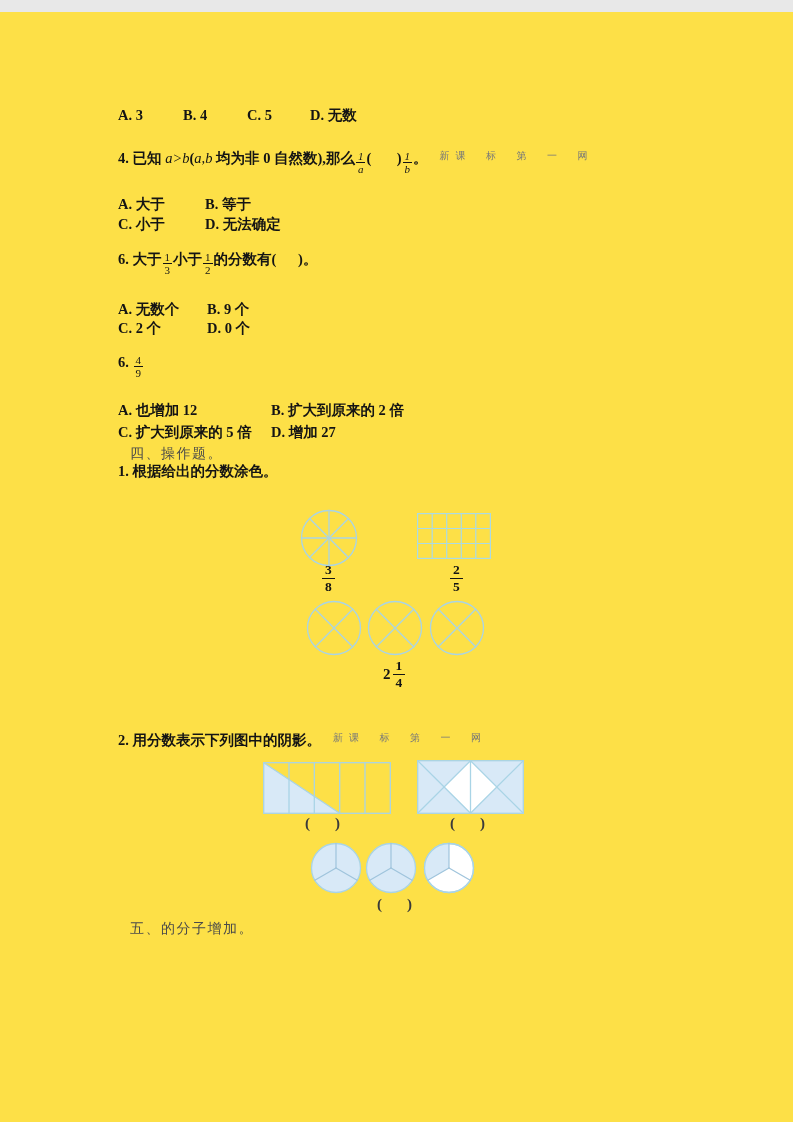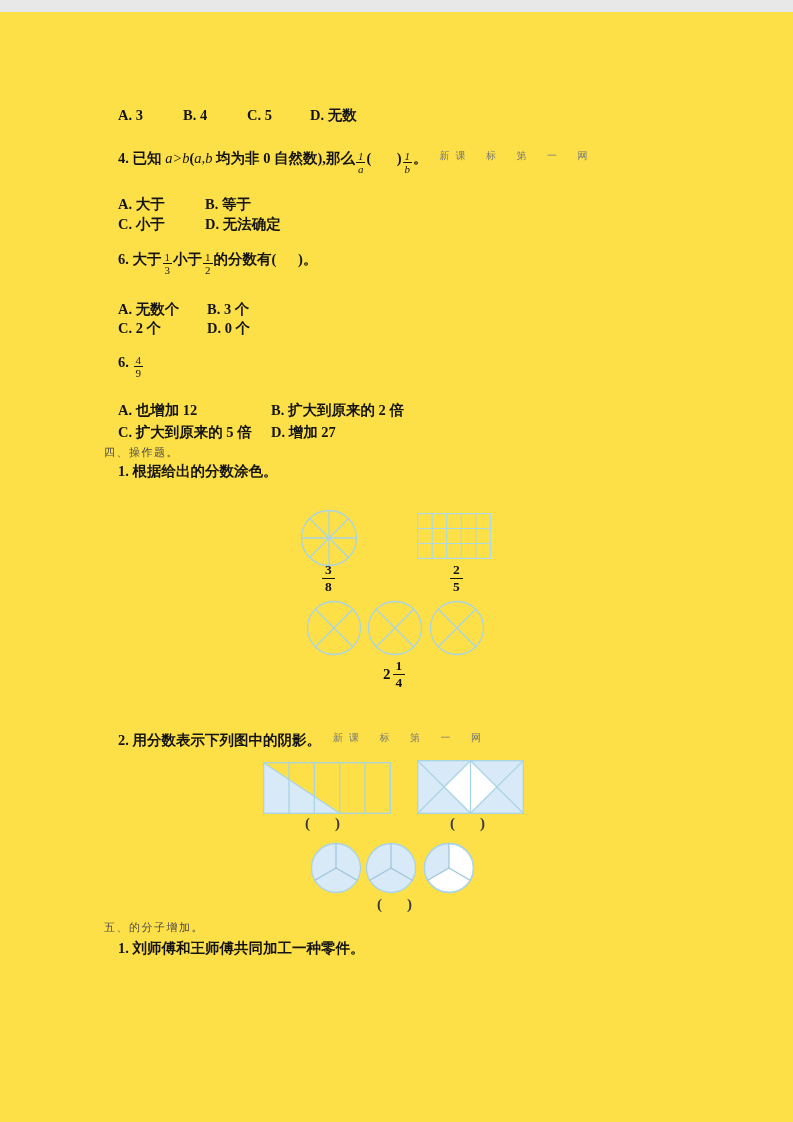"B. 3 个" span.opt { text: 3 -> 9 }
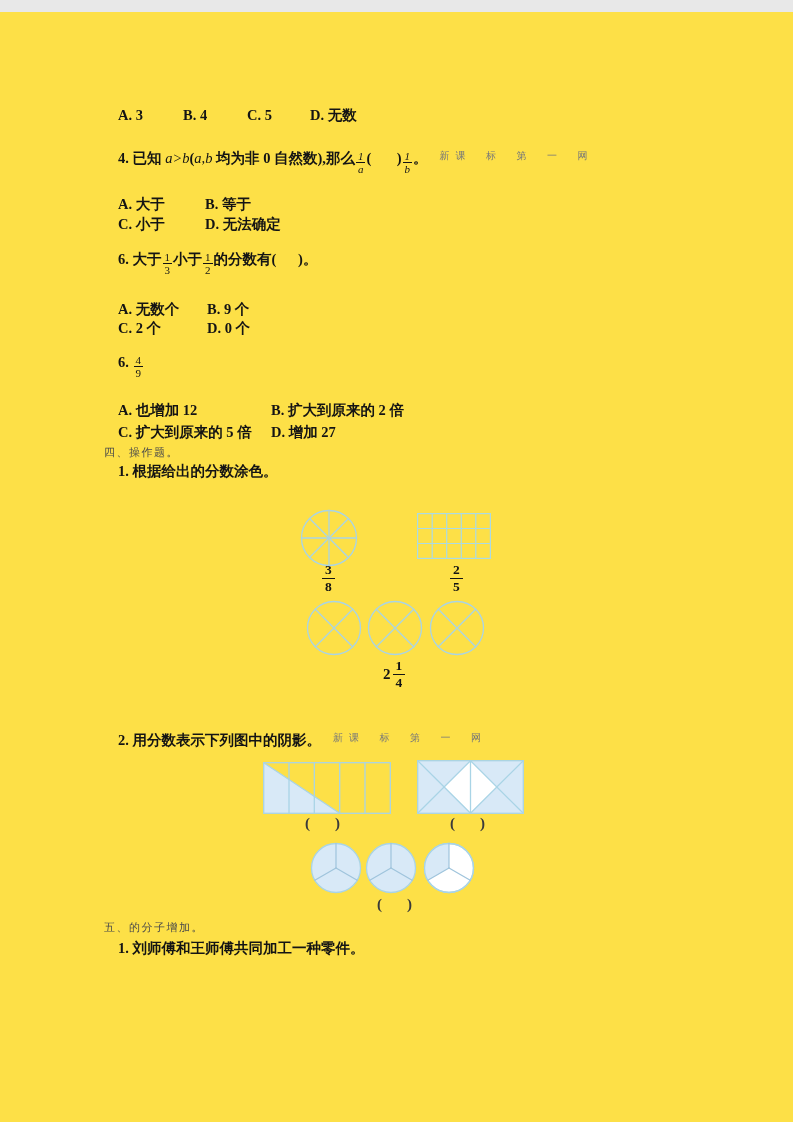"四、操作题。" .heading { font-size: 11px -> 14px; left: 104px -> 130px }
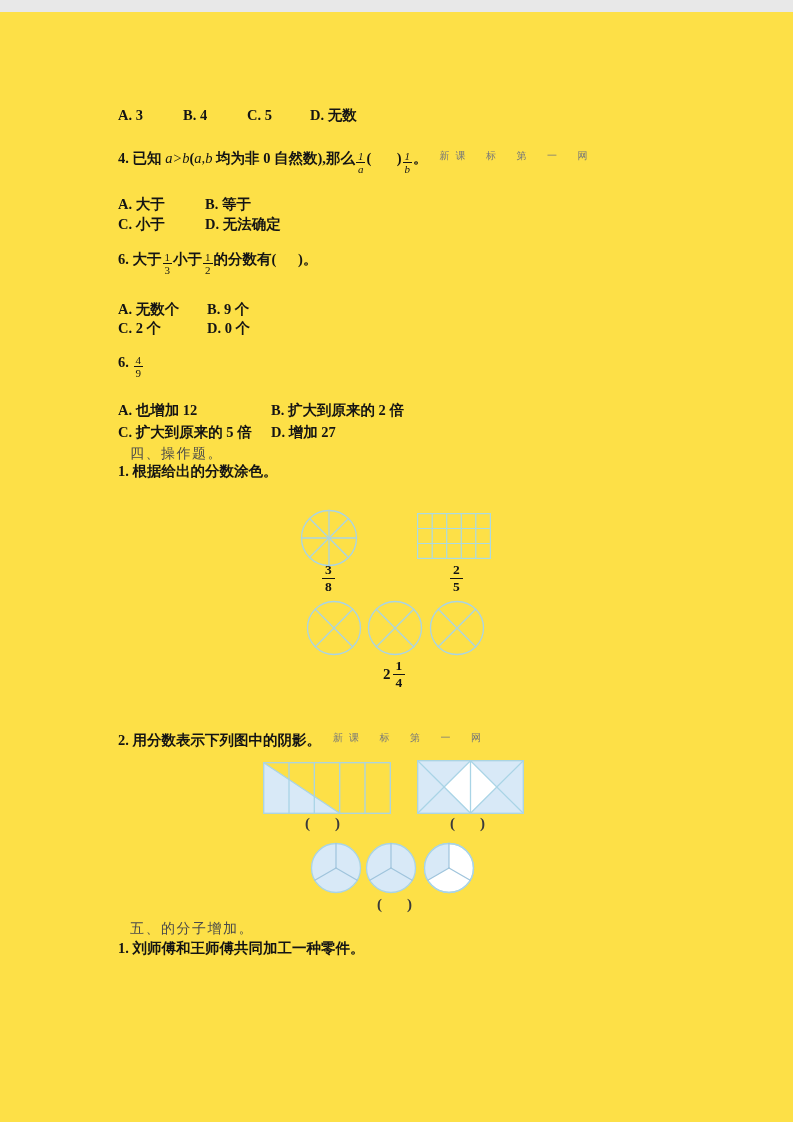"1. 刘师傅和王师傅共同加工一种零件。" div.line { html: <div>1. 刘师傅和王师傅共同加工一种零件。</div> -> none }
